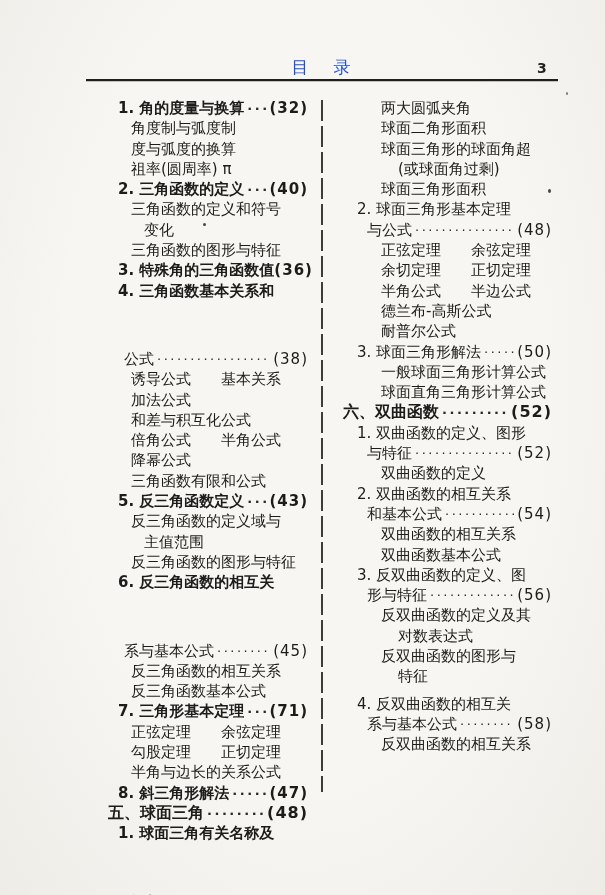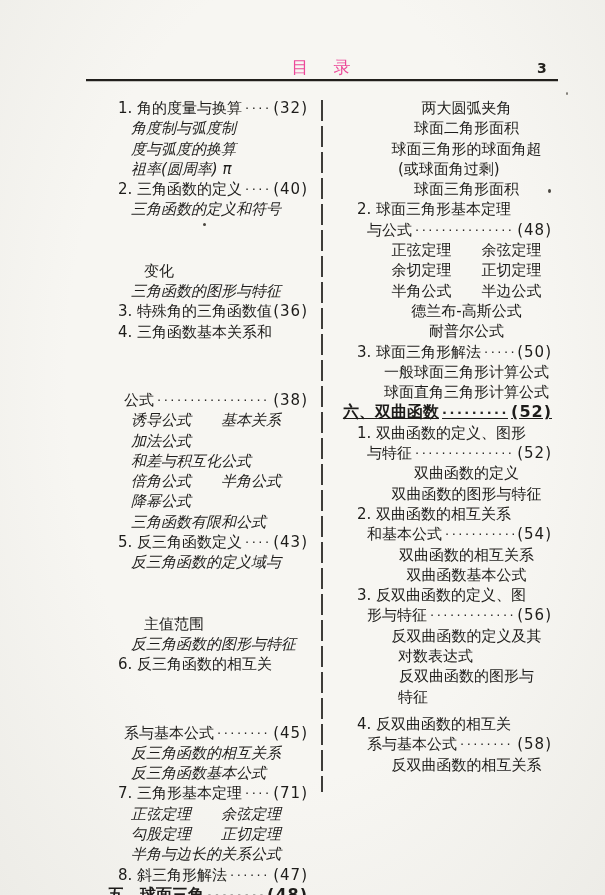"目 录" .page-title { color: #ec4899 -> #1d4ed8 }
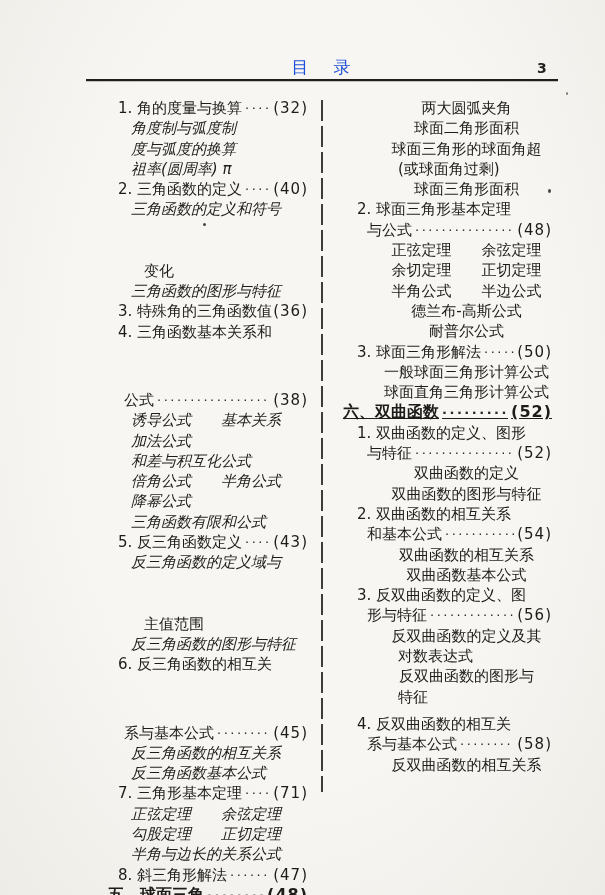"1. 角的度量与换算" .col-left .num { font-weight: none -> bold }
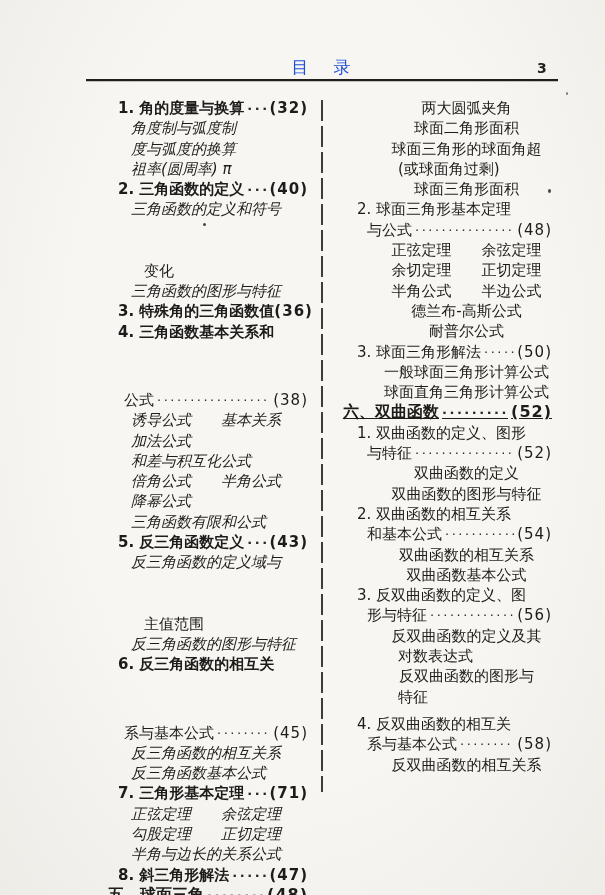"两大圆弧夹角" .col-right .sub { justify-content: center -> none }
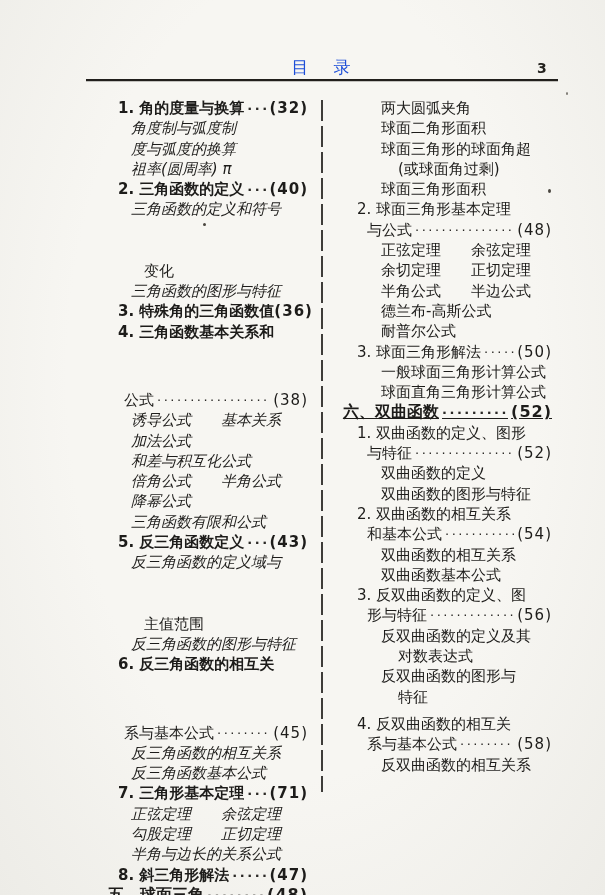"角度制与弧度制" .col-left .sub { font-style: italic -> none }
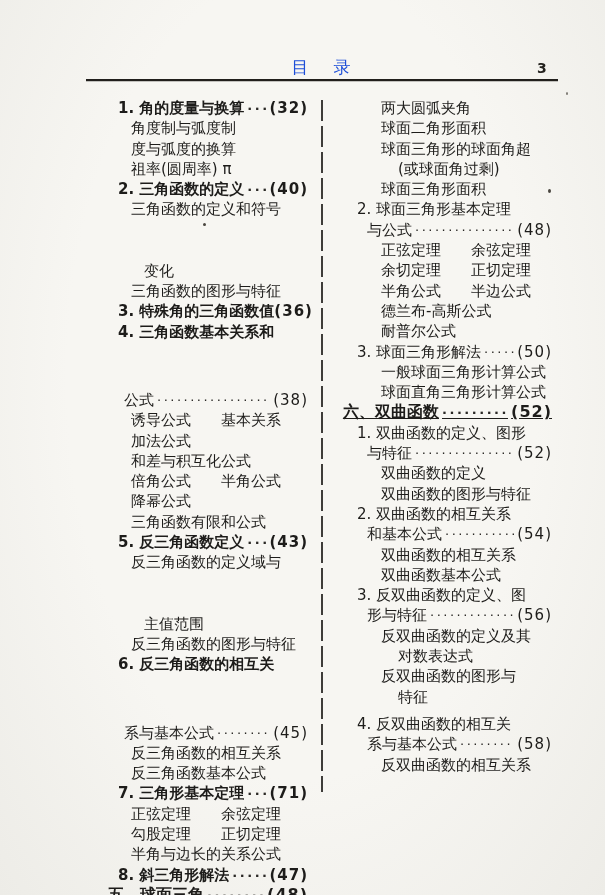"变化" .col-left .sub2 { margin-top: 41px -> none }
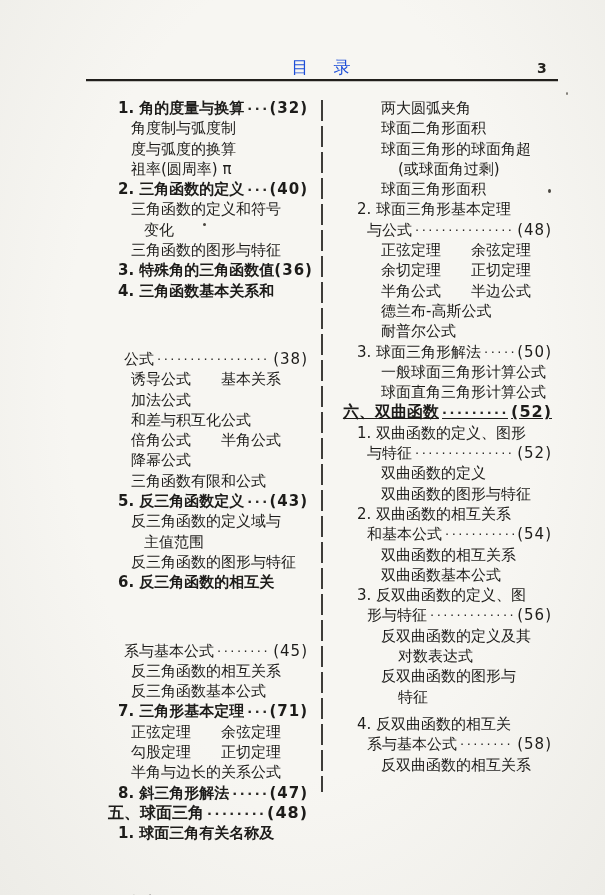"六、双曲函数" .col-right .sec { text-decoration: underline -> none }
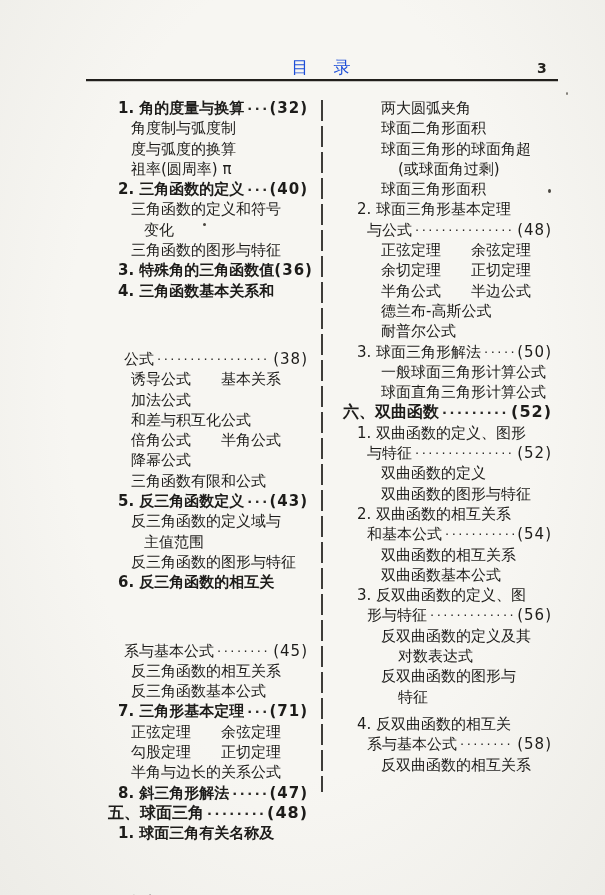"双曲函数的图形与特征" div.line { html: <div> <span>双曲函数的图形与特征</span> </div> -> none }
